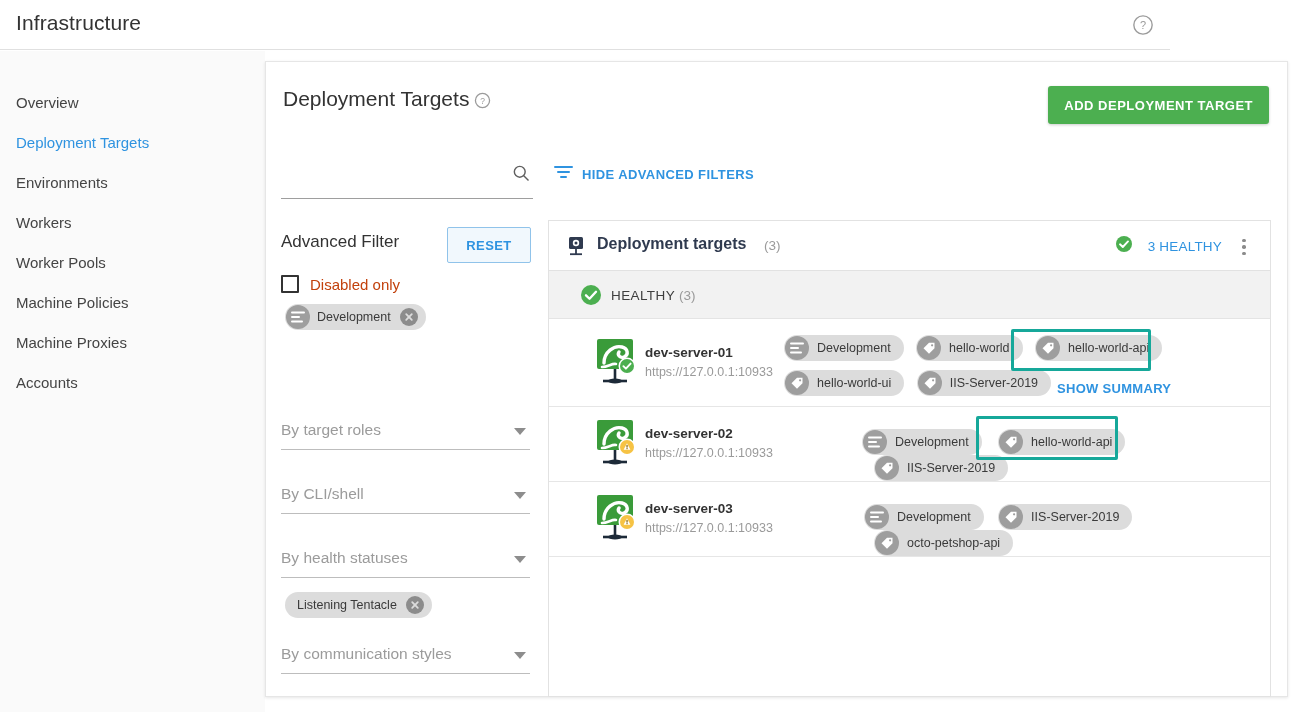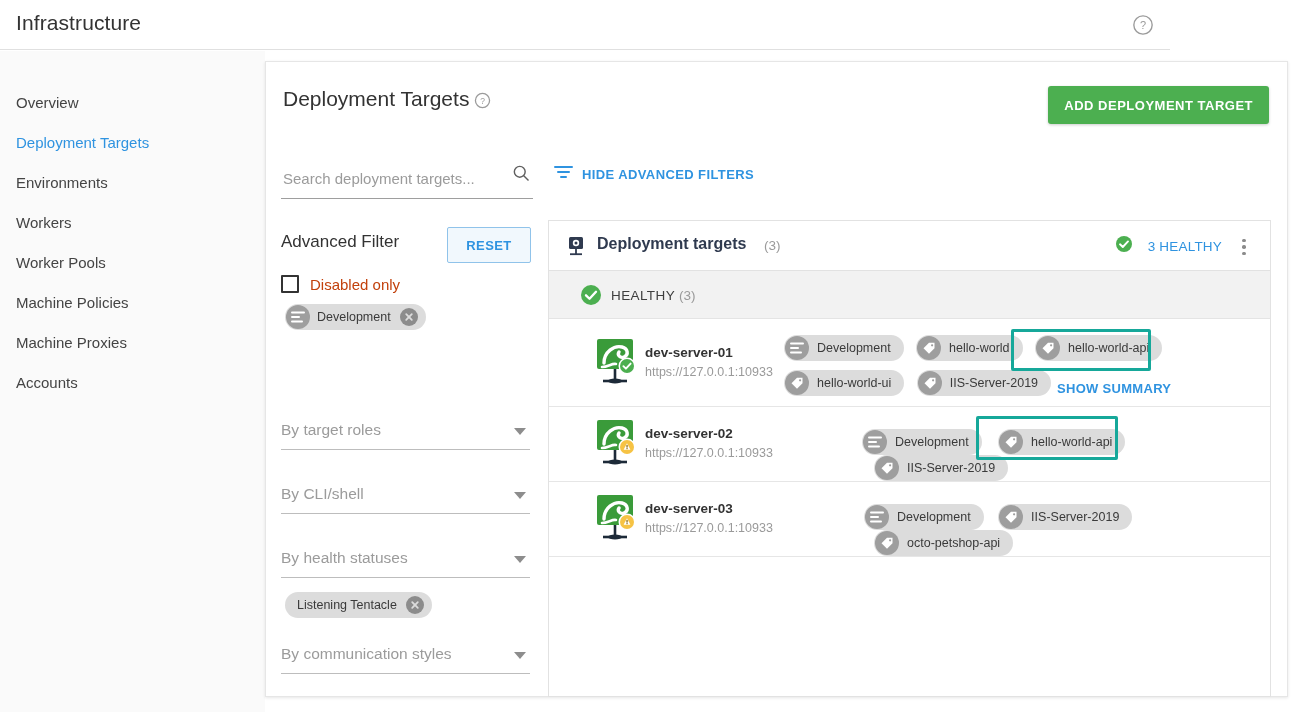"Search deployment targets..." input.search-input { html: <input> -> none }
